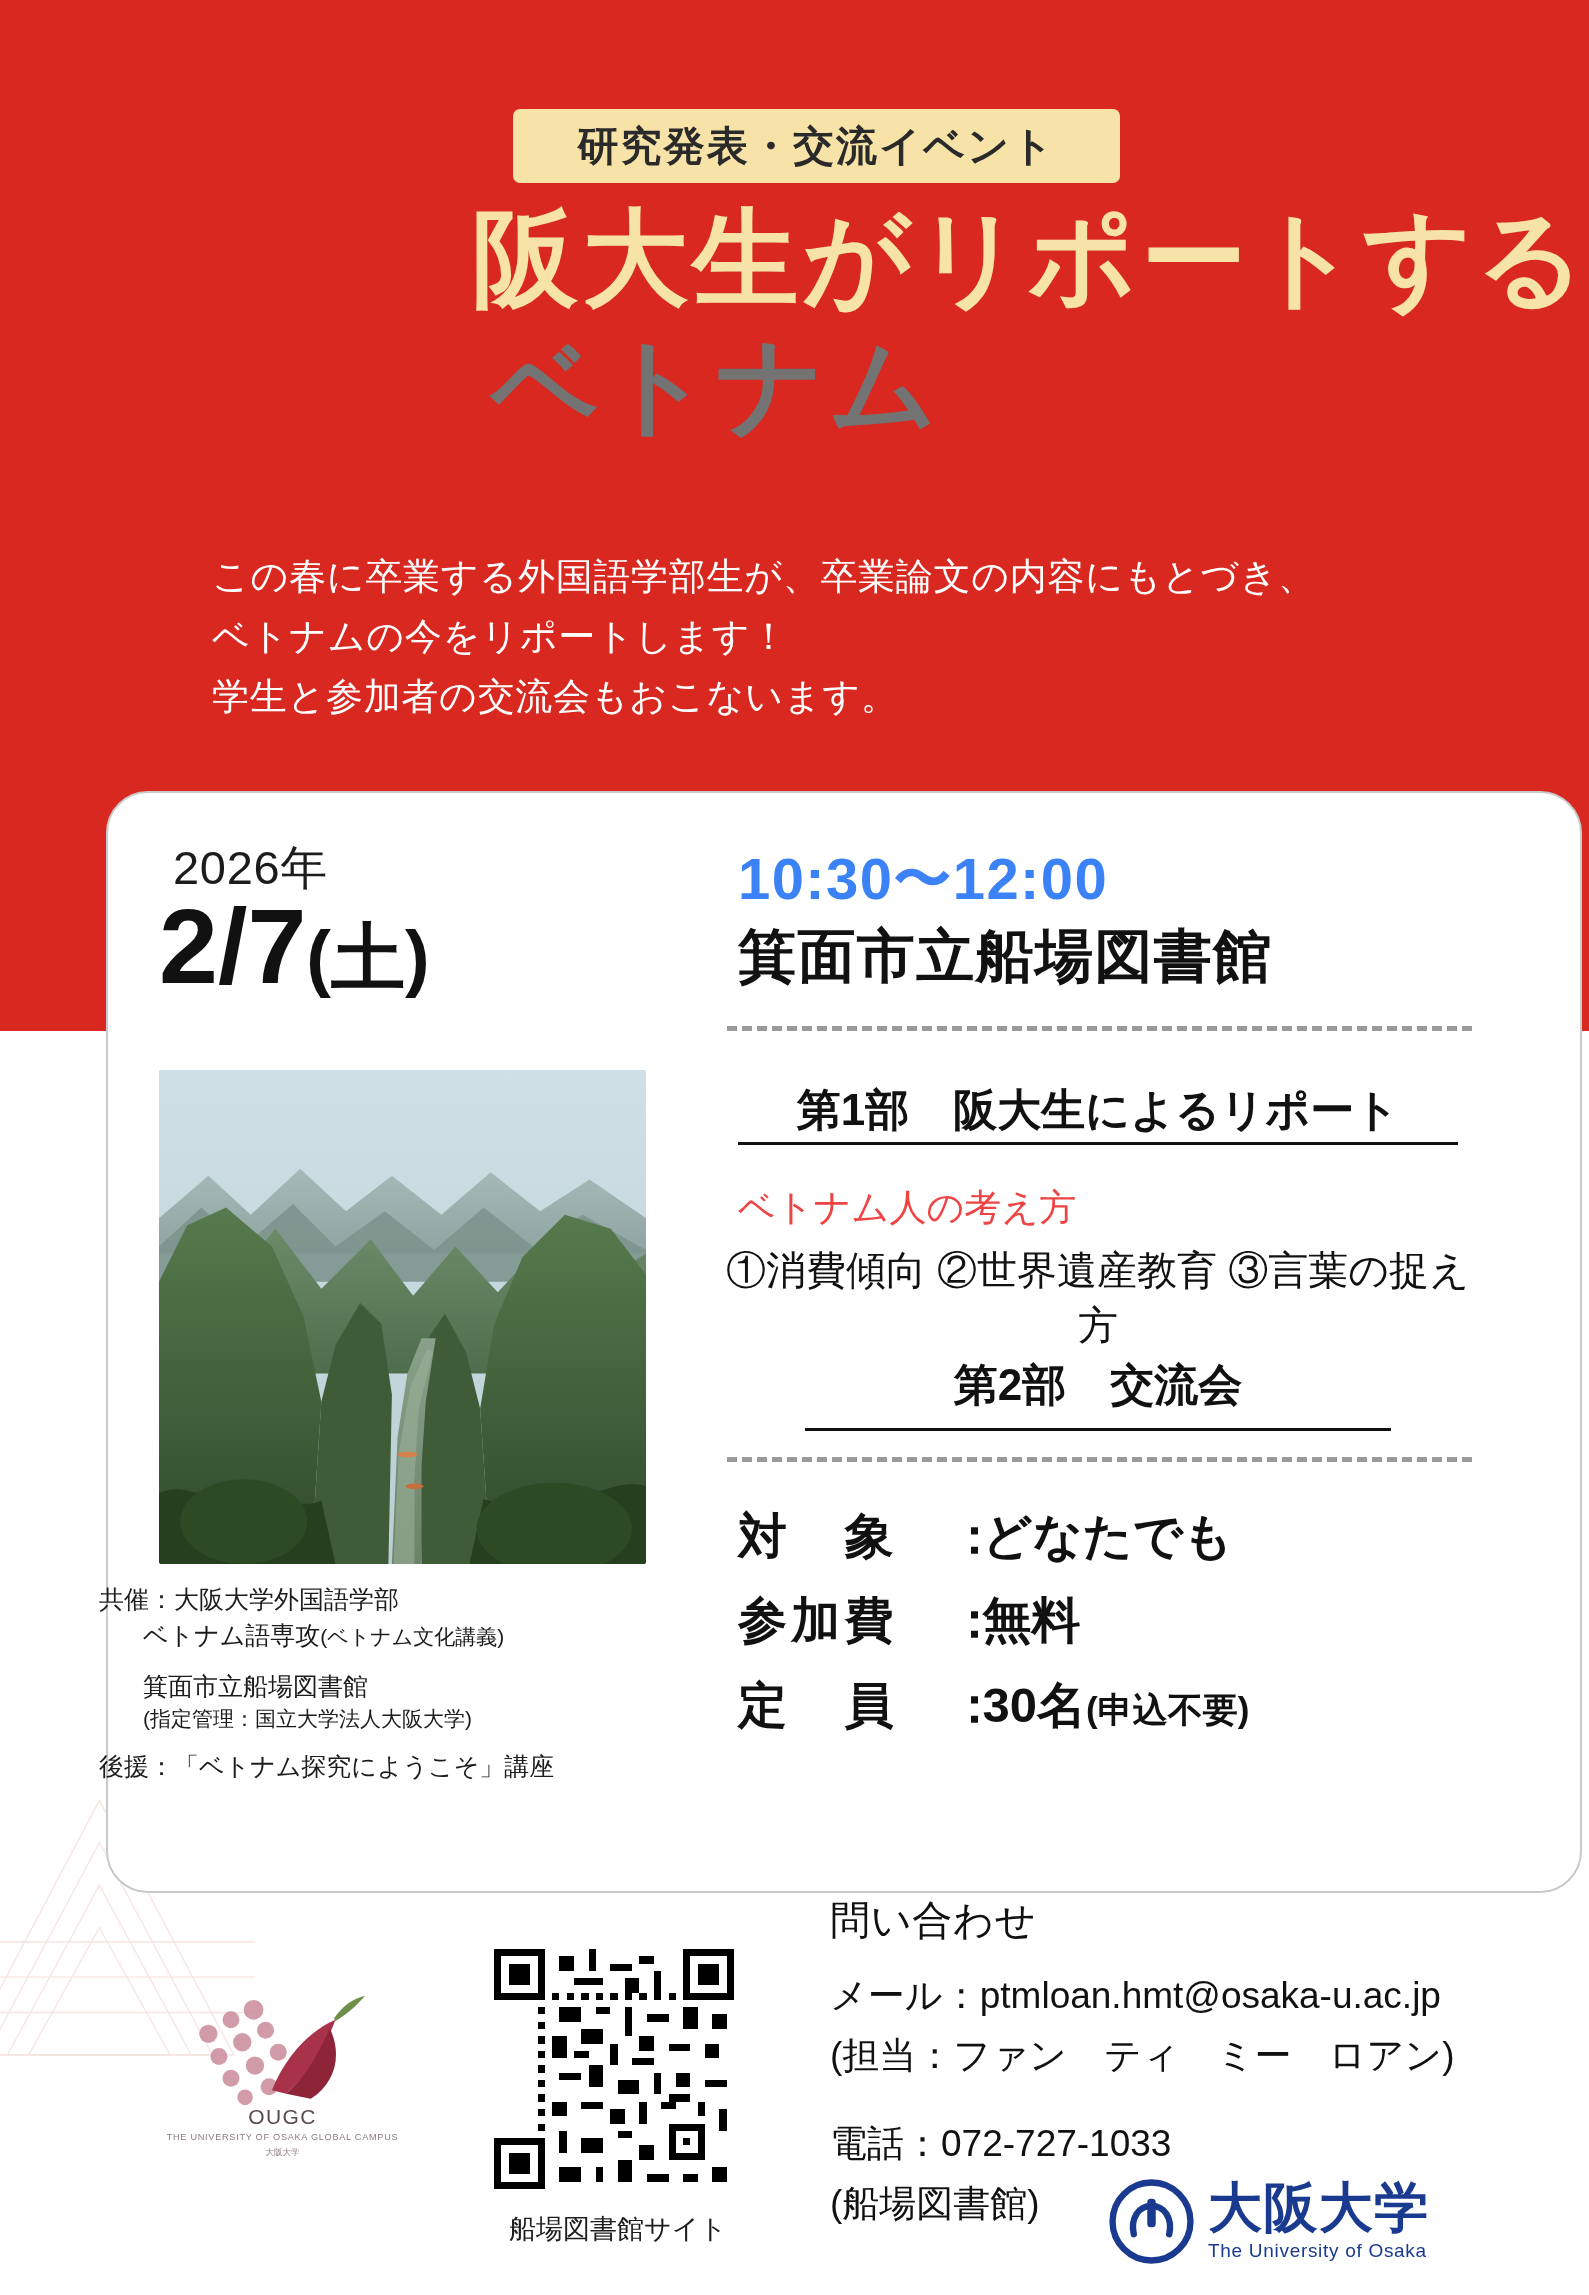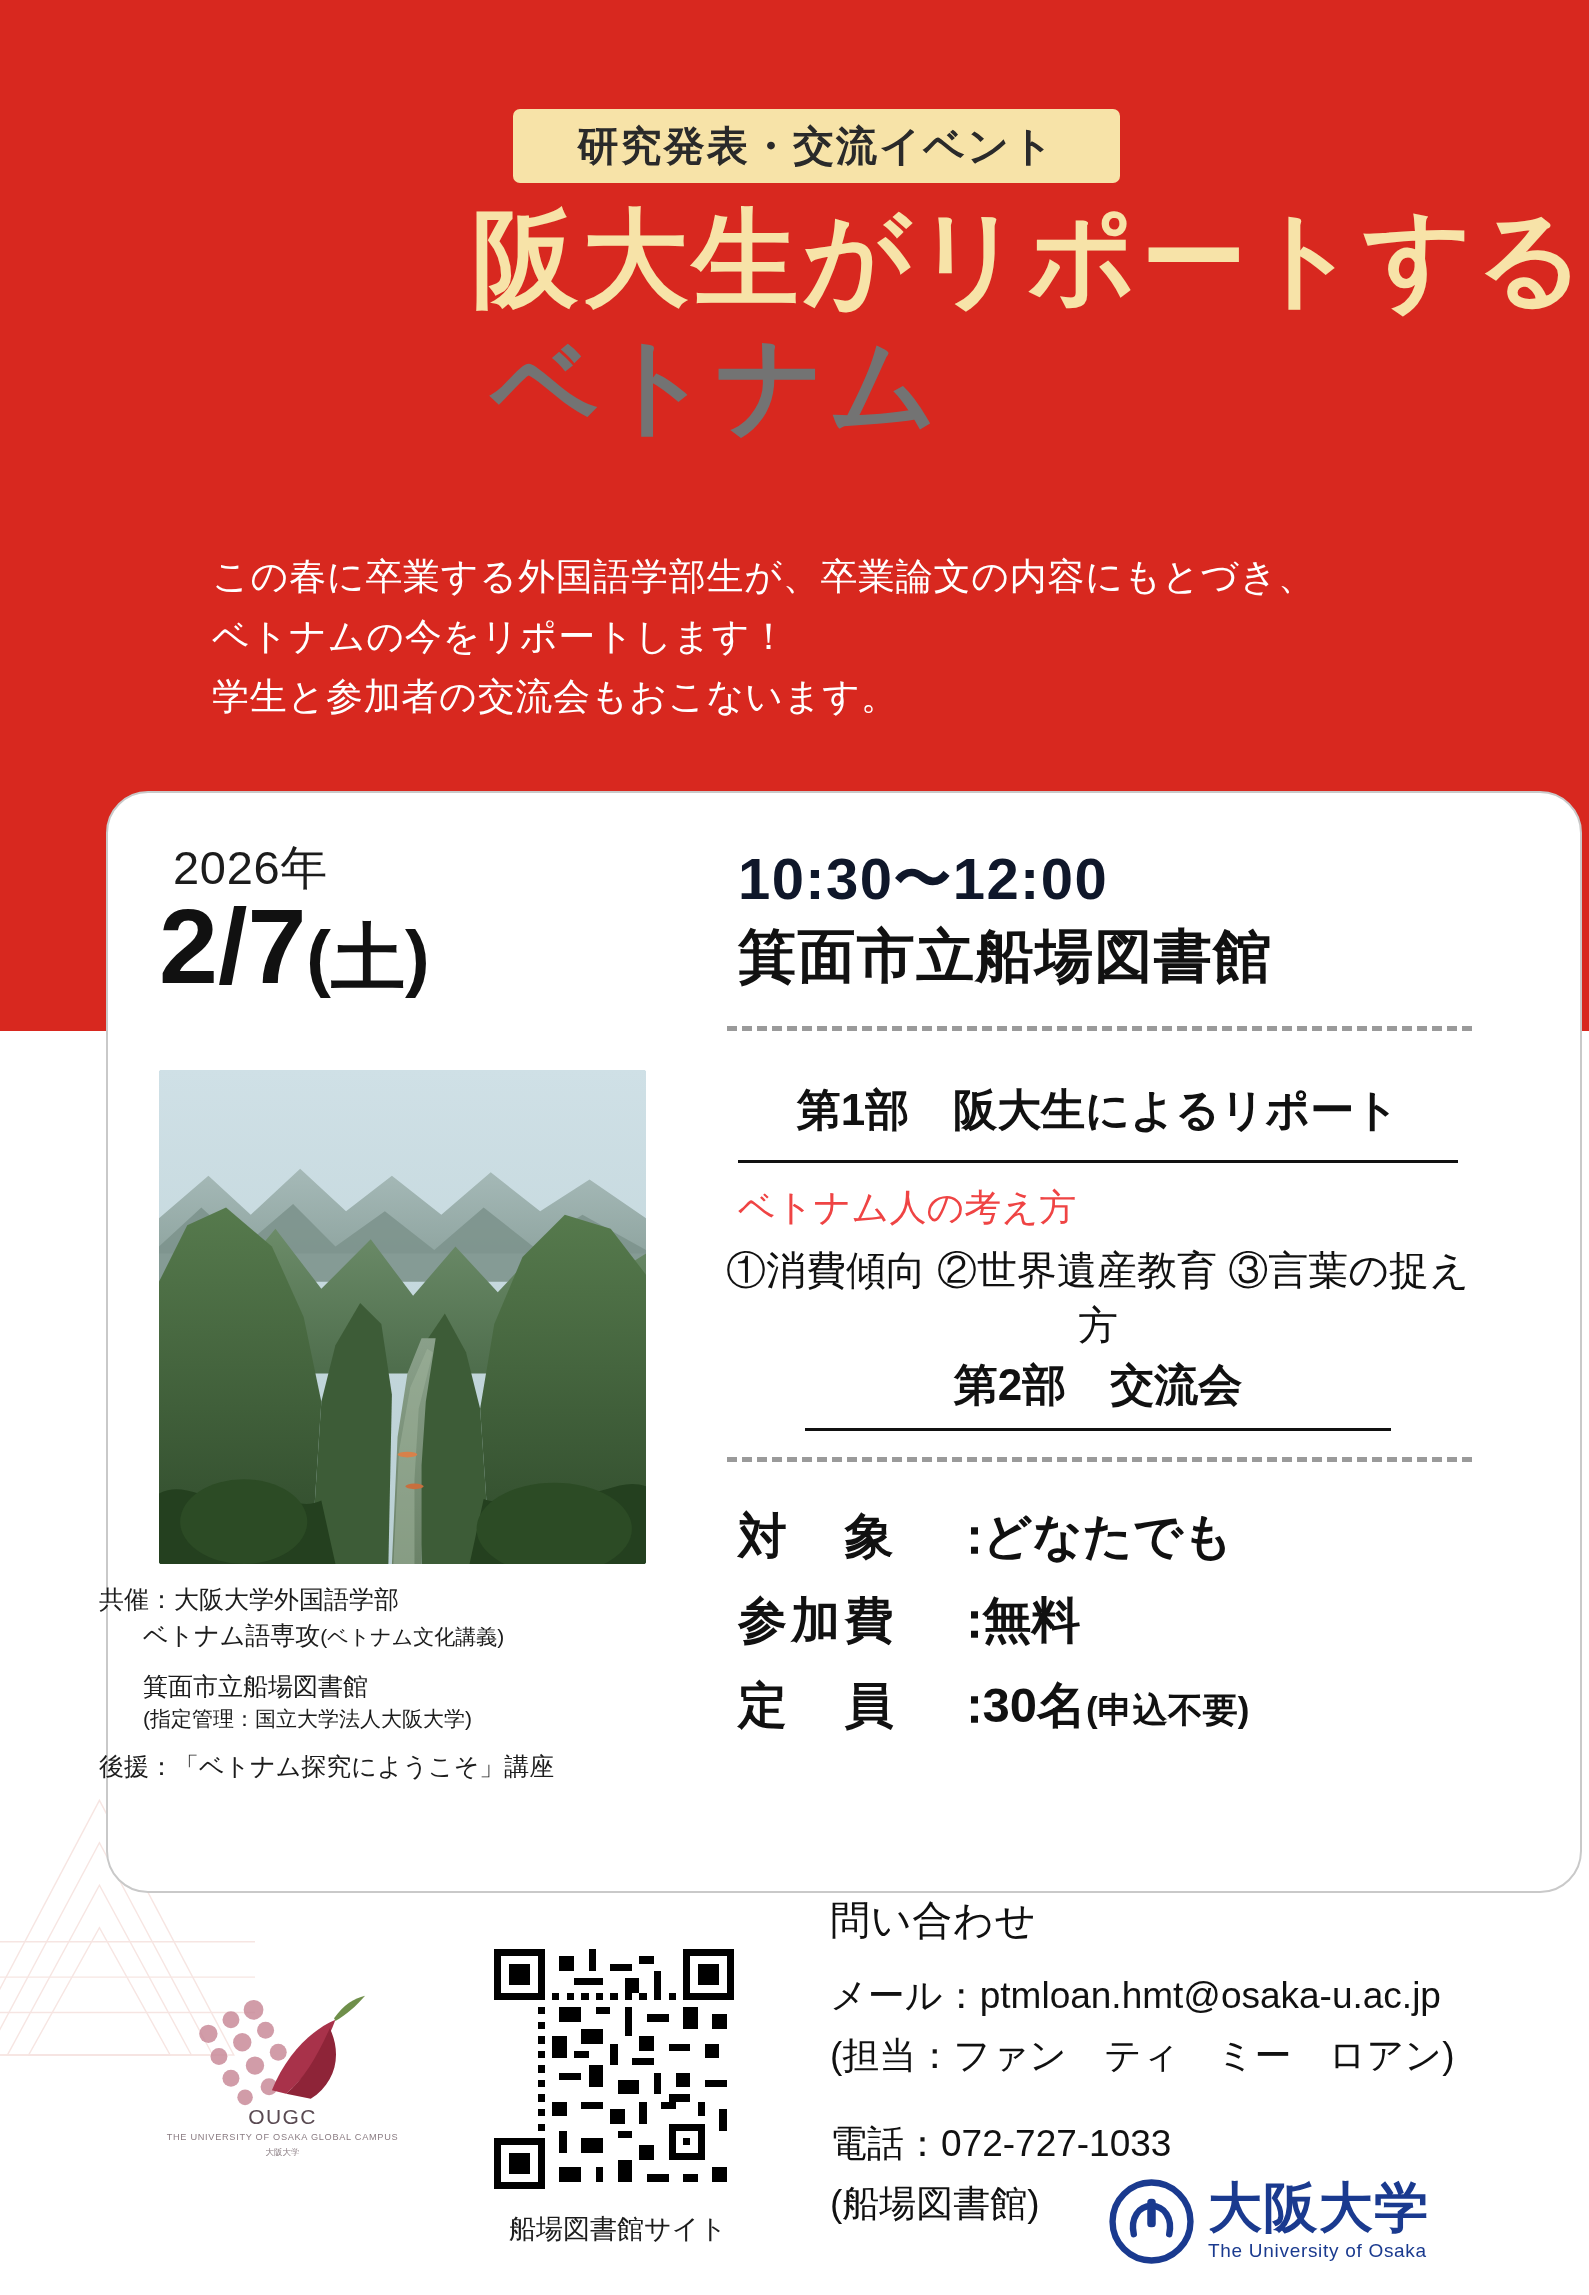"10:30〜12:00" .time { color: #0f172a -> #3b82f6 }
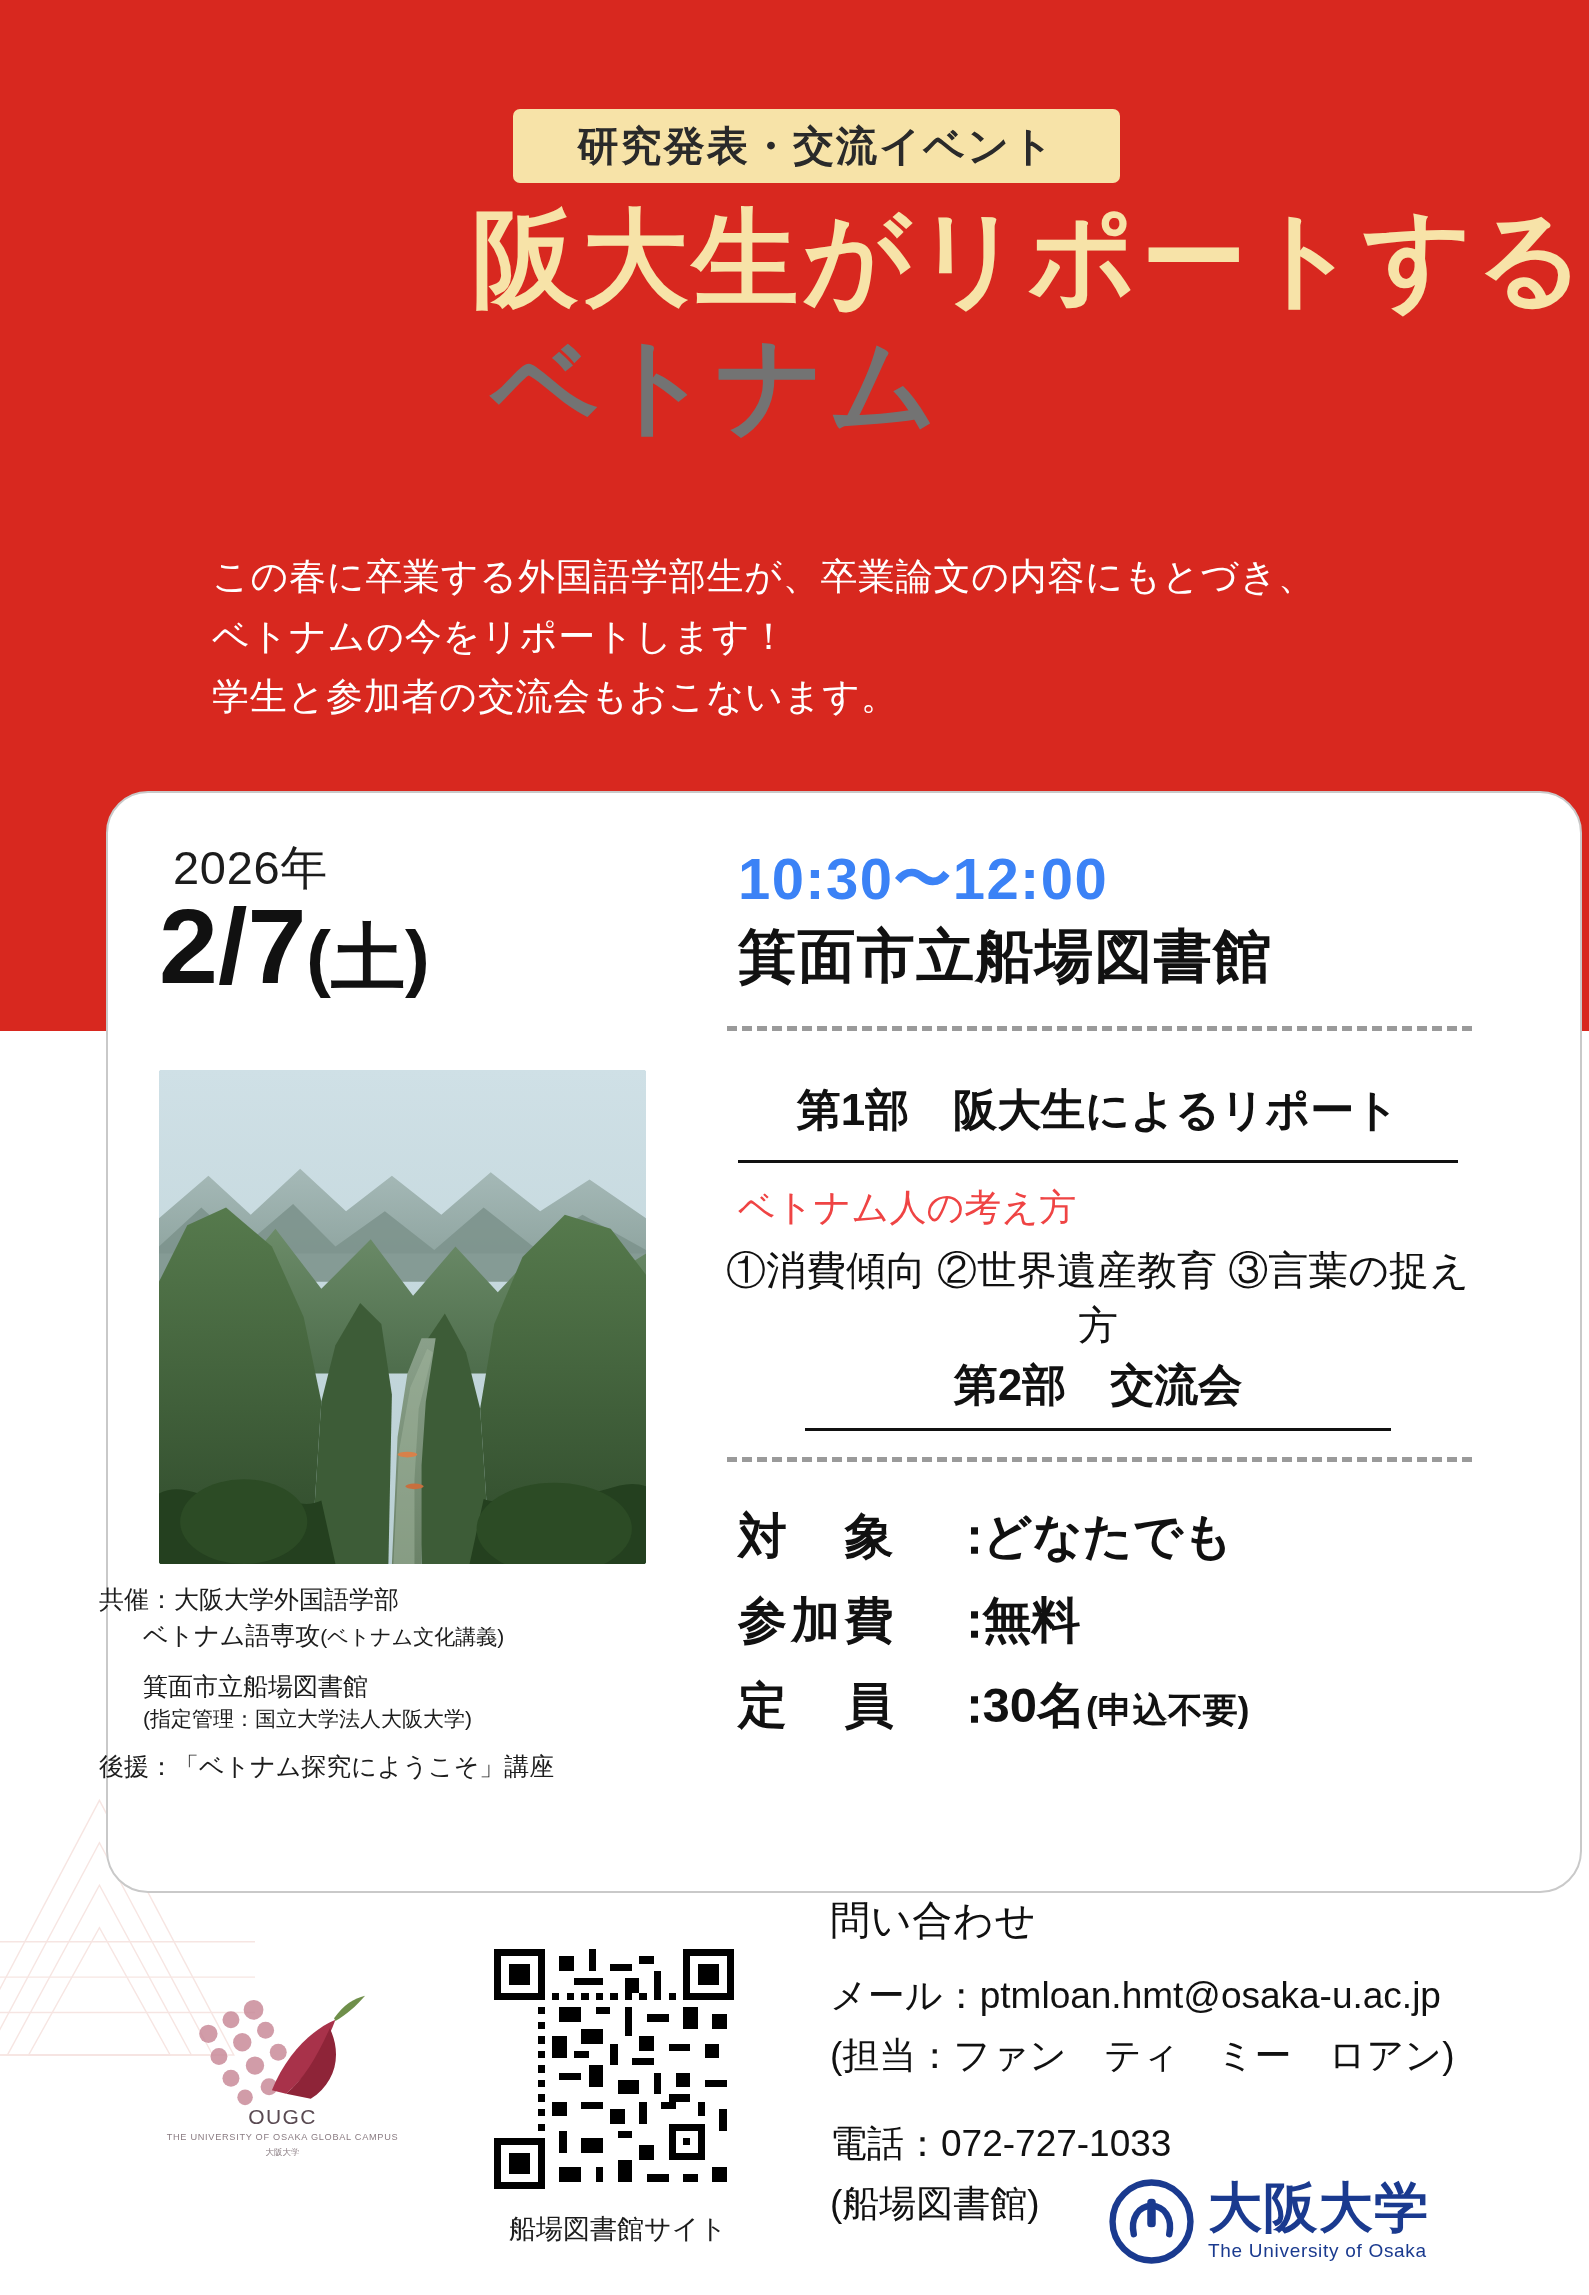"第1部 阪大生によるリポート" .part1-title { padding-bottom: 20px -> 2px }
